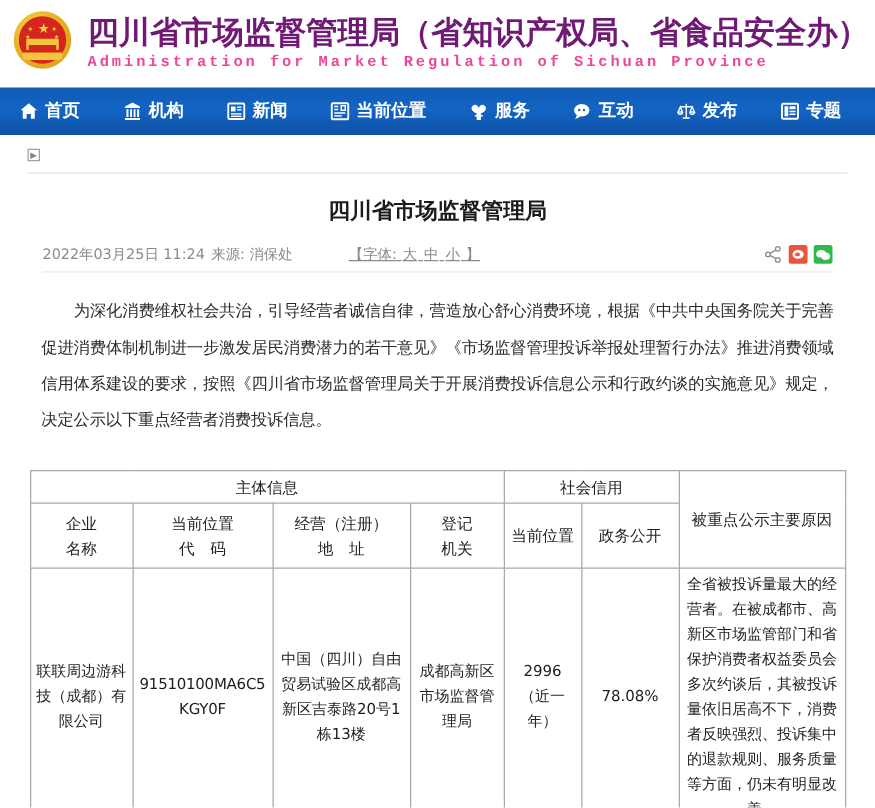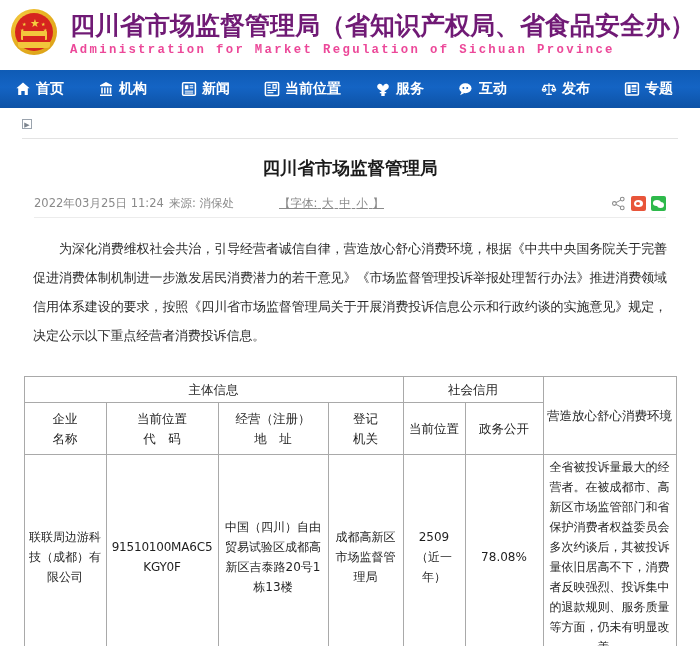"营造放心舒心消费环境" th { text: 营造放心舒心消费环境 -> 被重点公示主要原因 }
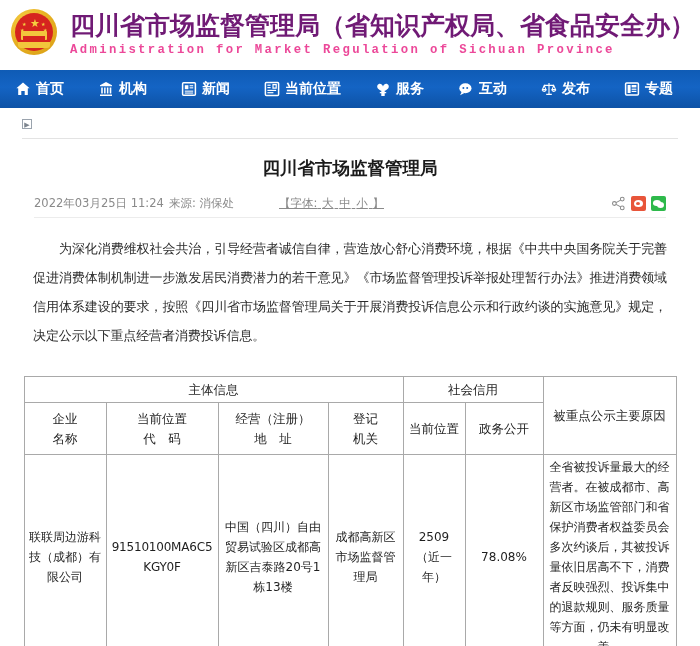"2509" div { text: 2509 -> 2996 }
